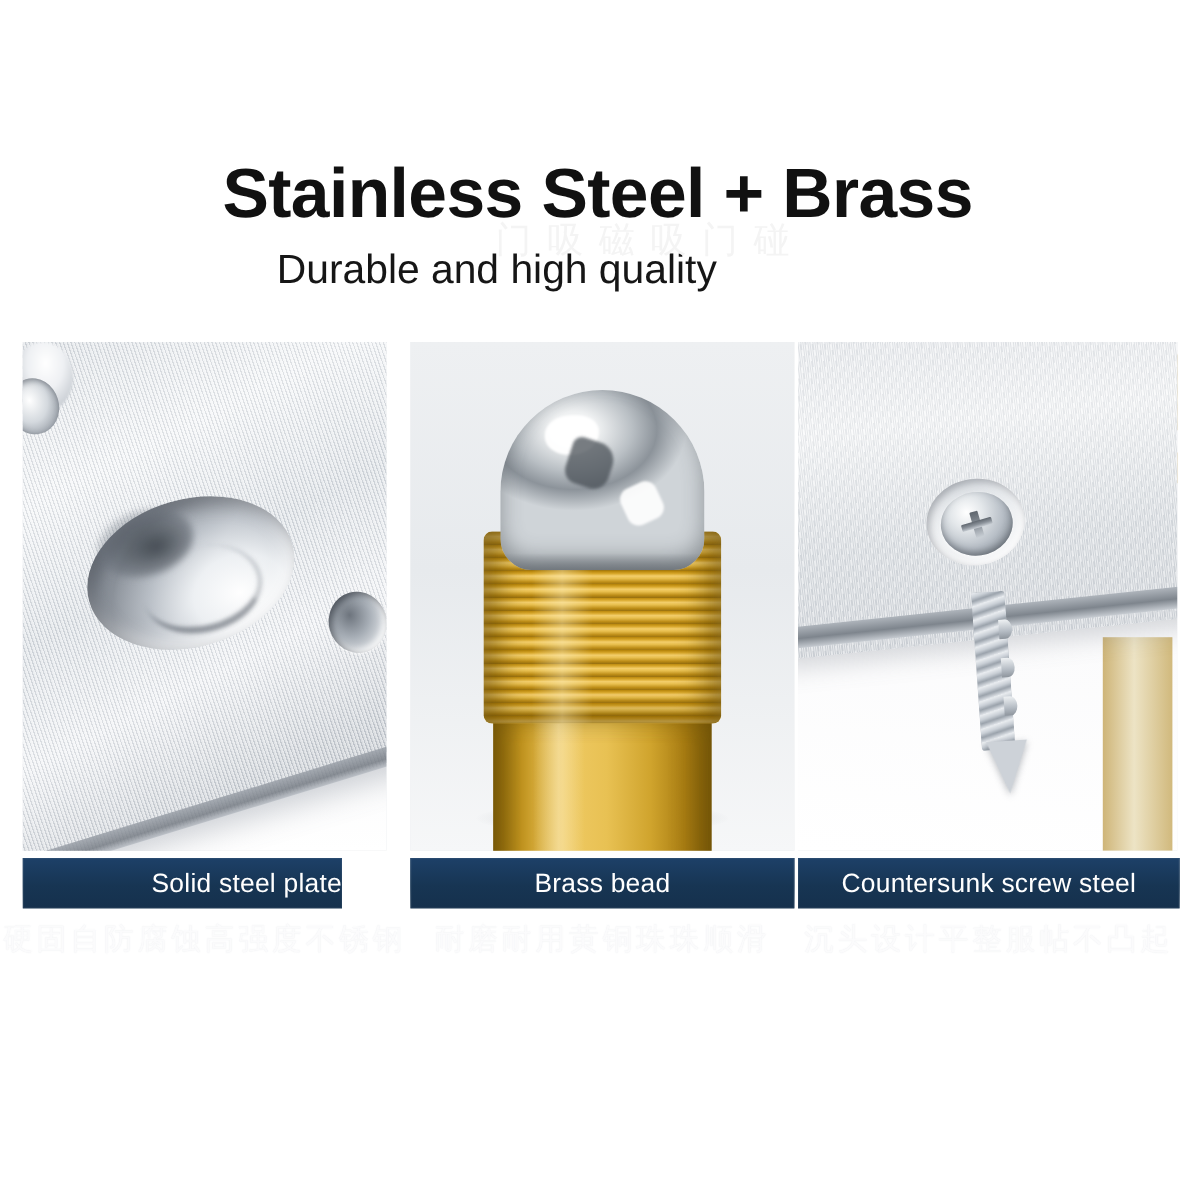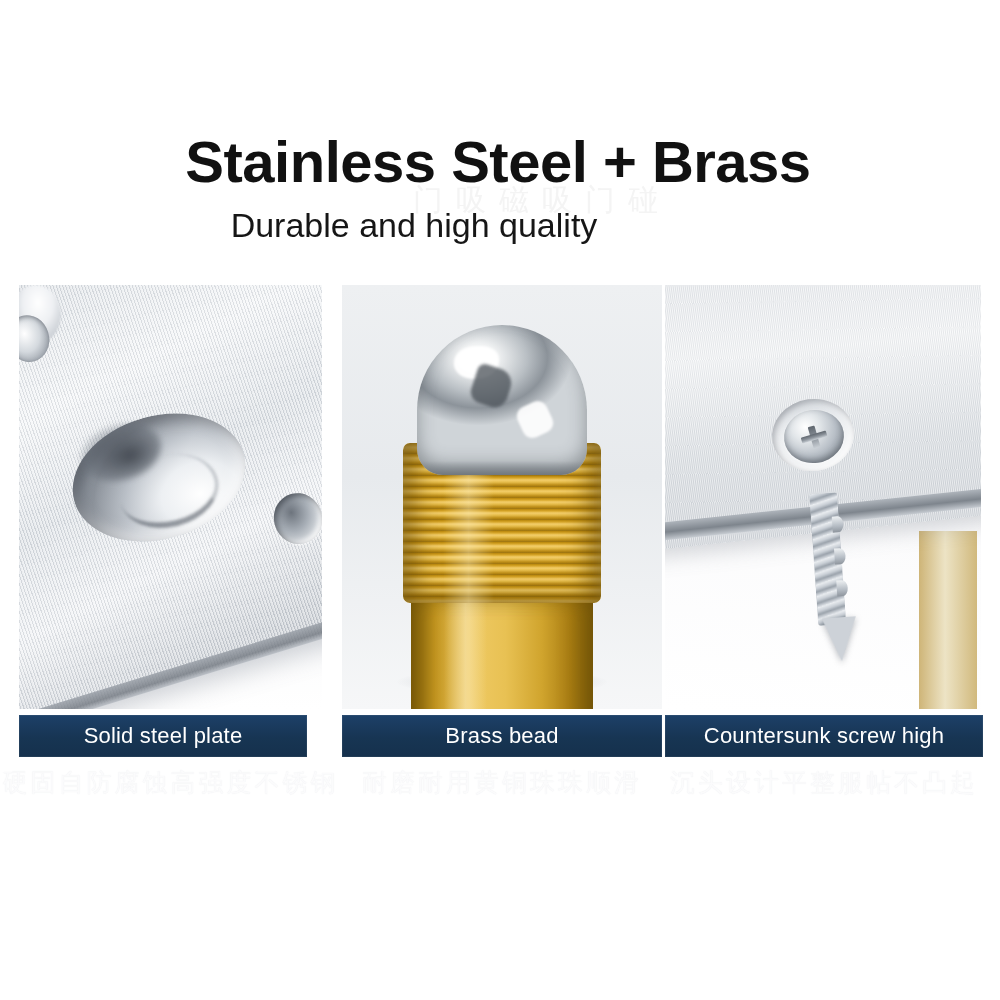"Solid steel plate" .caption-1 { justify-content: none -> flex-end; width: 288px -> 266px }
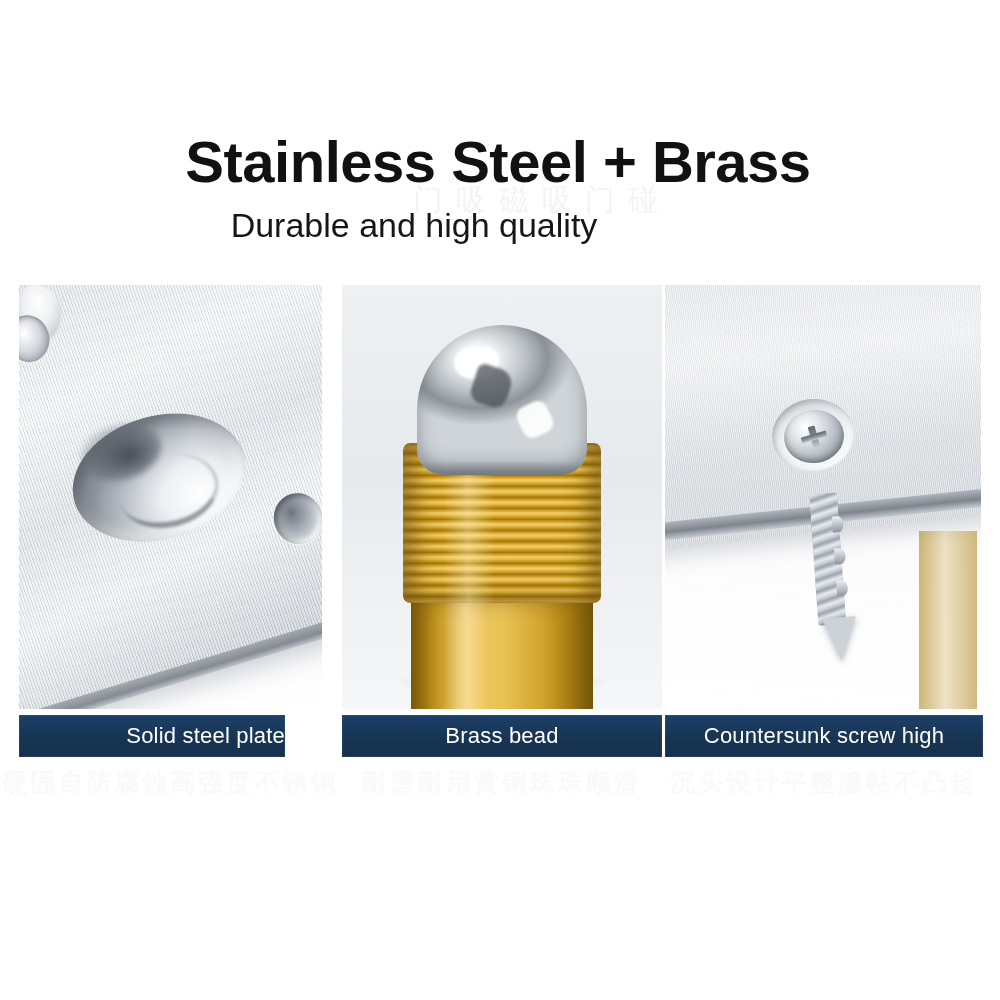"Countersunk screw high" span { text: high -> steel }
